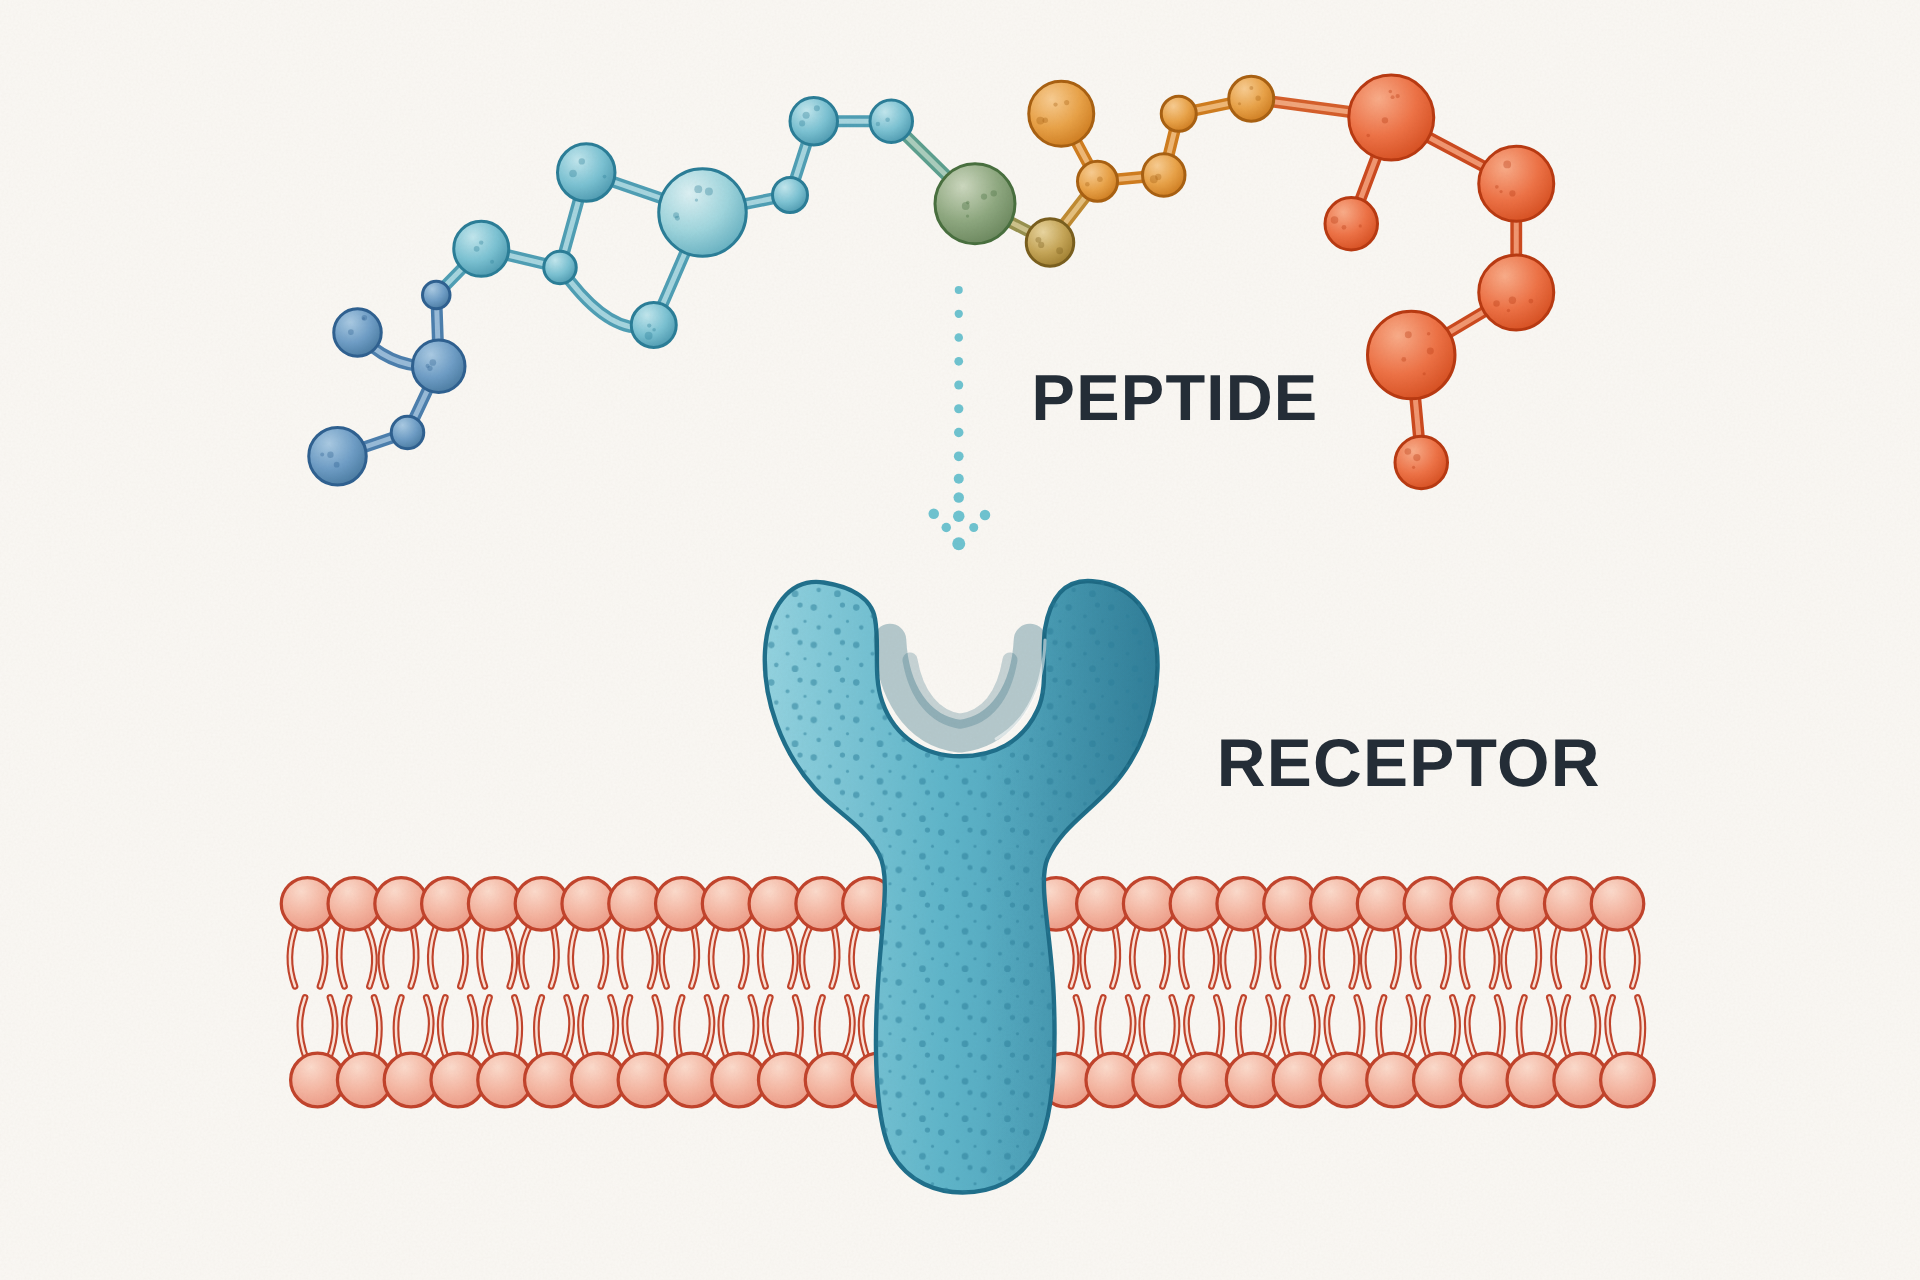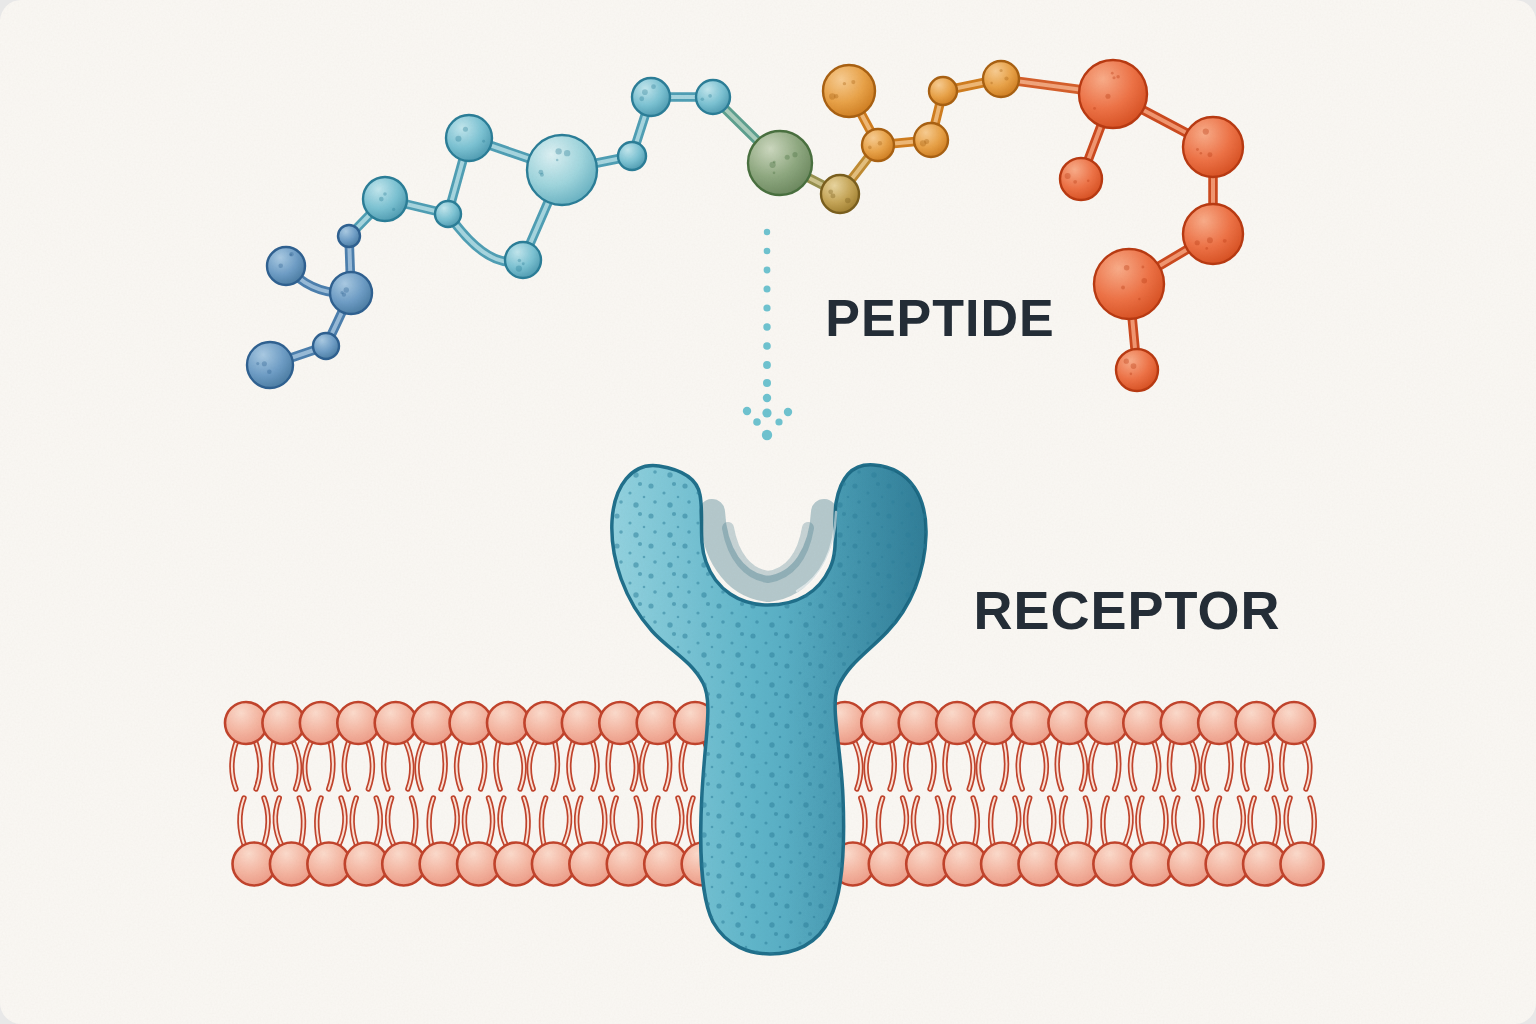"PEPTIDE" .stage { border-radius: 21px -> none }
